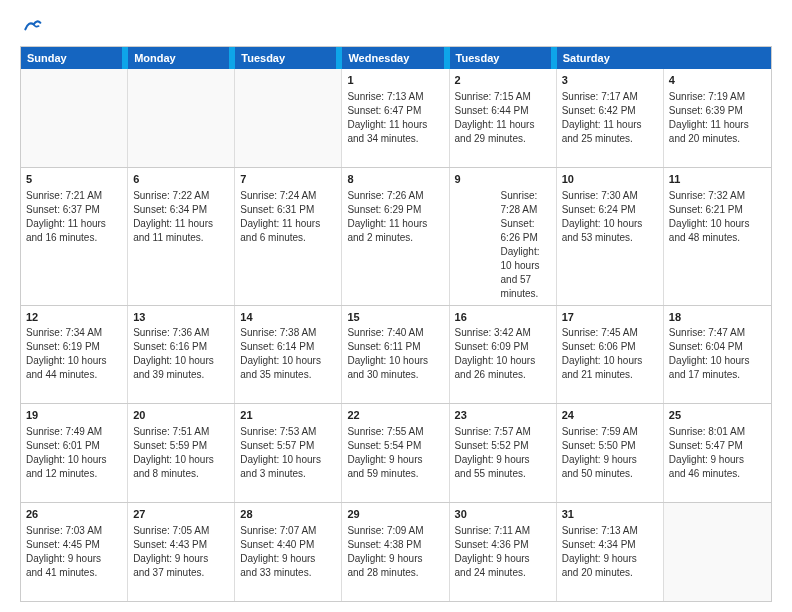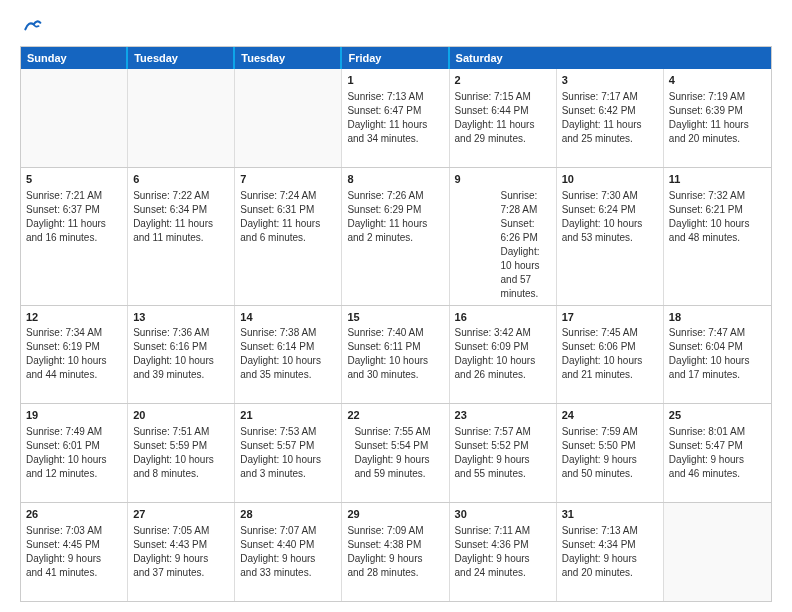"Sunday" .cal-header-cell { border-right: 2px solid #0ea5e9 -> 6px solid #0ea5e9 }
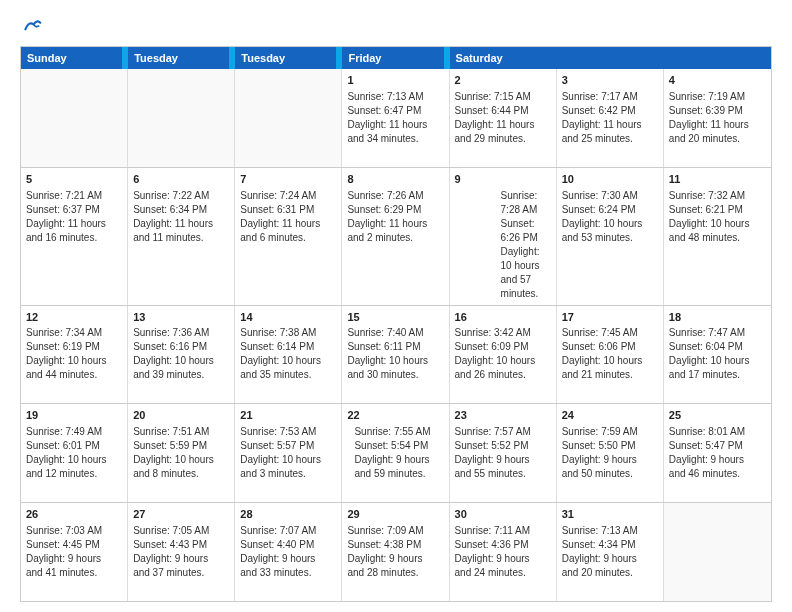"Monday" div.cal-header-cell { html: none -> <div>Monday</div> }
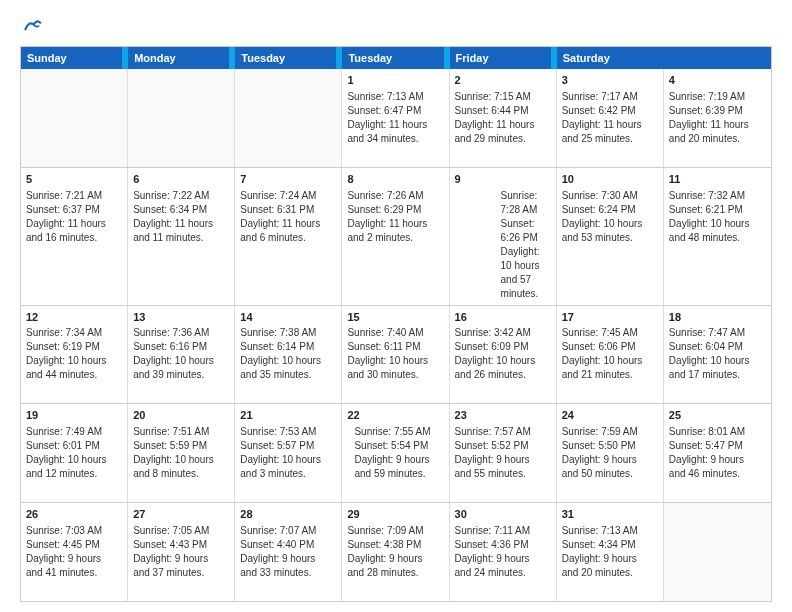"Wednesday" div.cal-header-cell { html: none -> <div>Wednesday</div> }
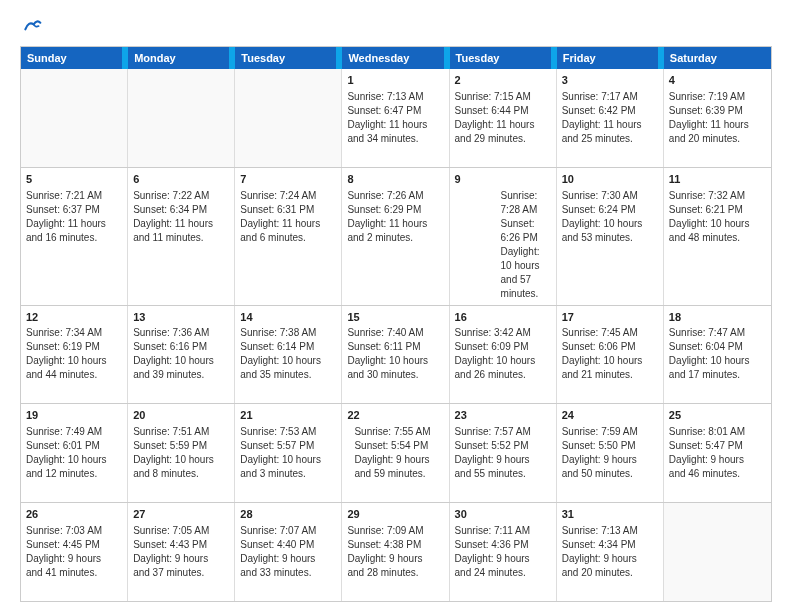"Friday" div.cal-header-cell { html: <div>Friday</div> -> none }
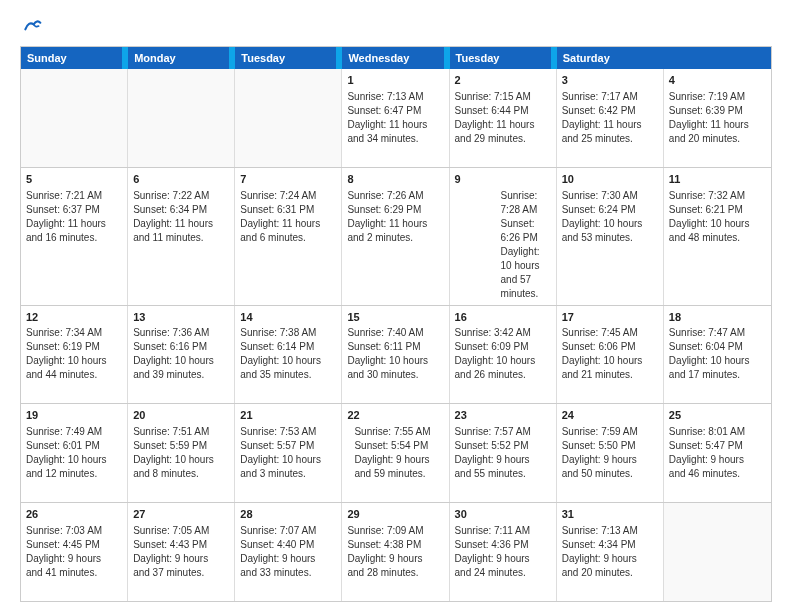"Sunrise: 7:55 AM" div.cell-info { margin-left: 7px -> none }
